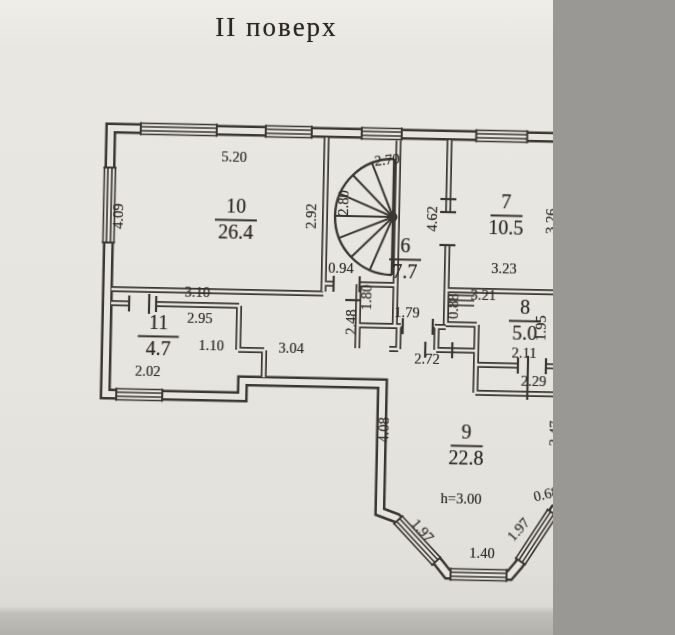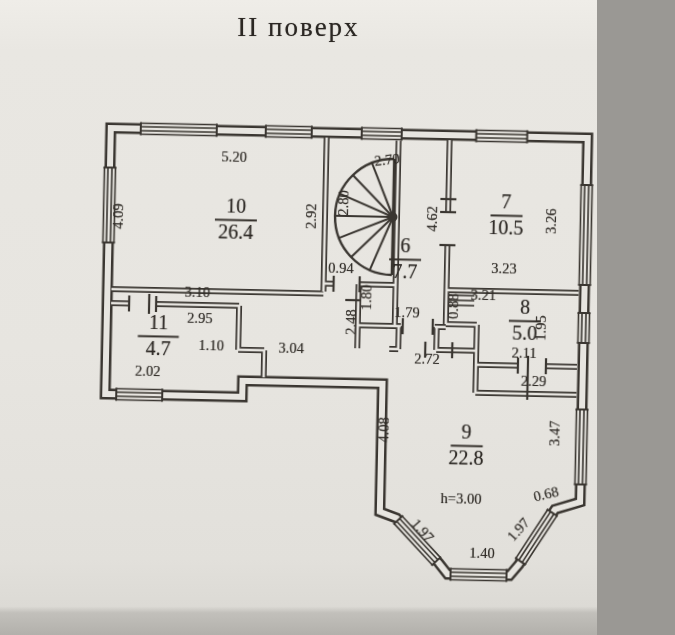"II поверх" .screen { width: 597px -> 553px }
